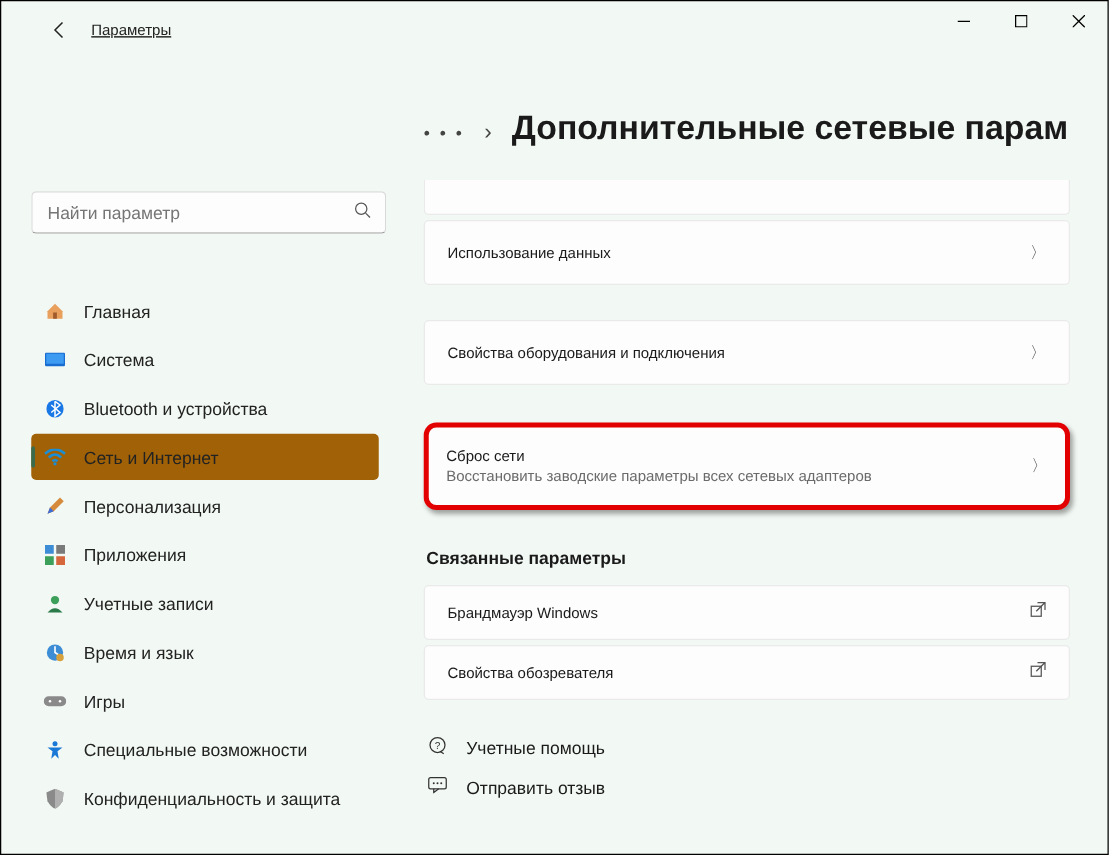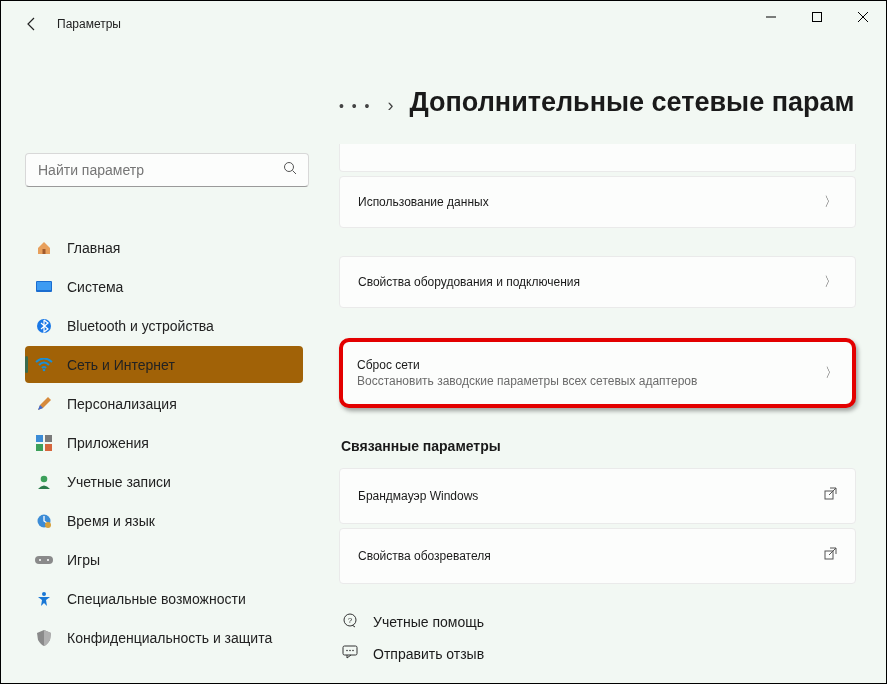"Параметры" .titlebar { padding-left: 12px -> 28px; text-decoration: none -> underline }
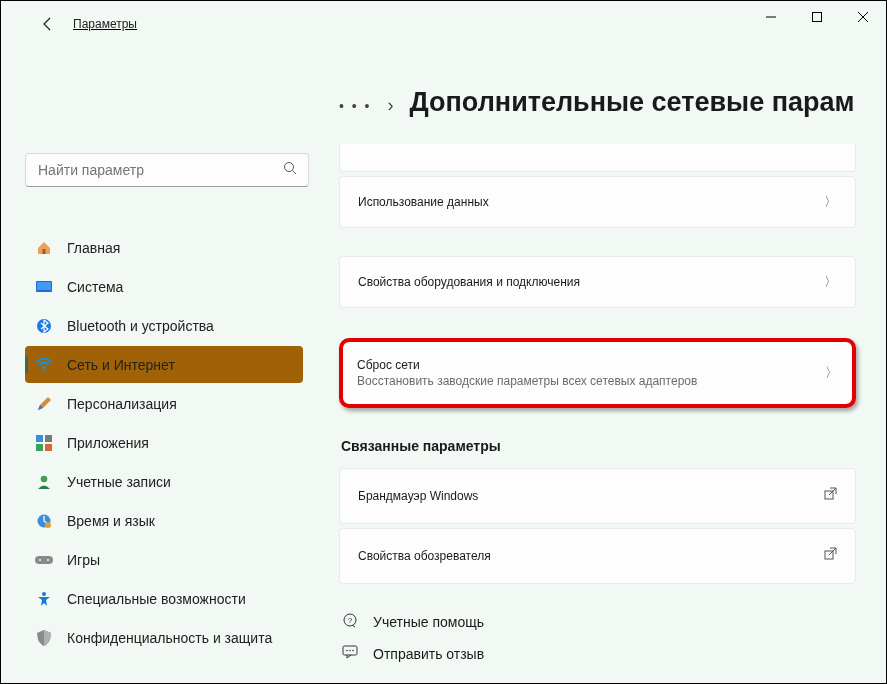"Брандмауэр Windows" .card { height: 56px -> 44px }
